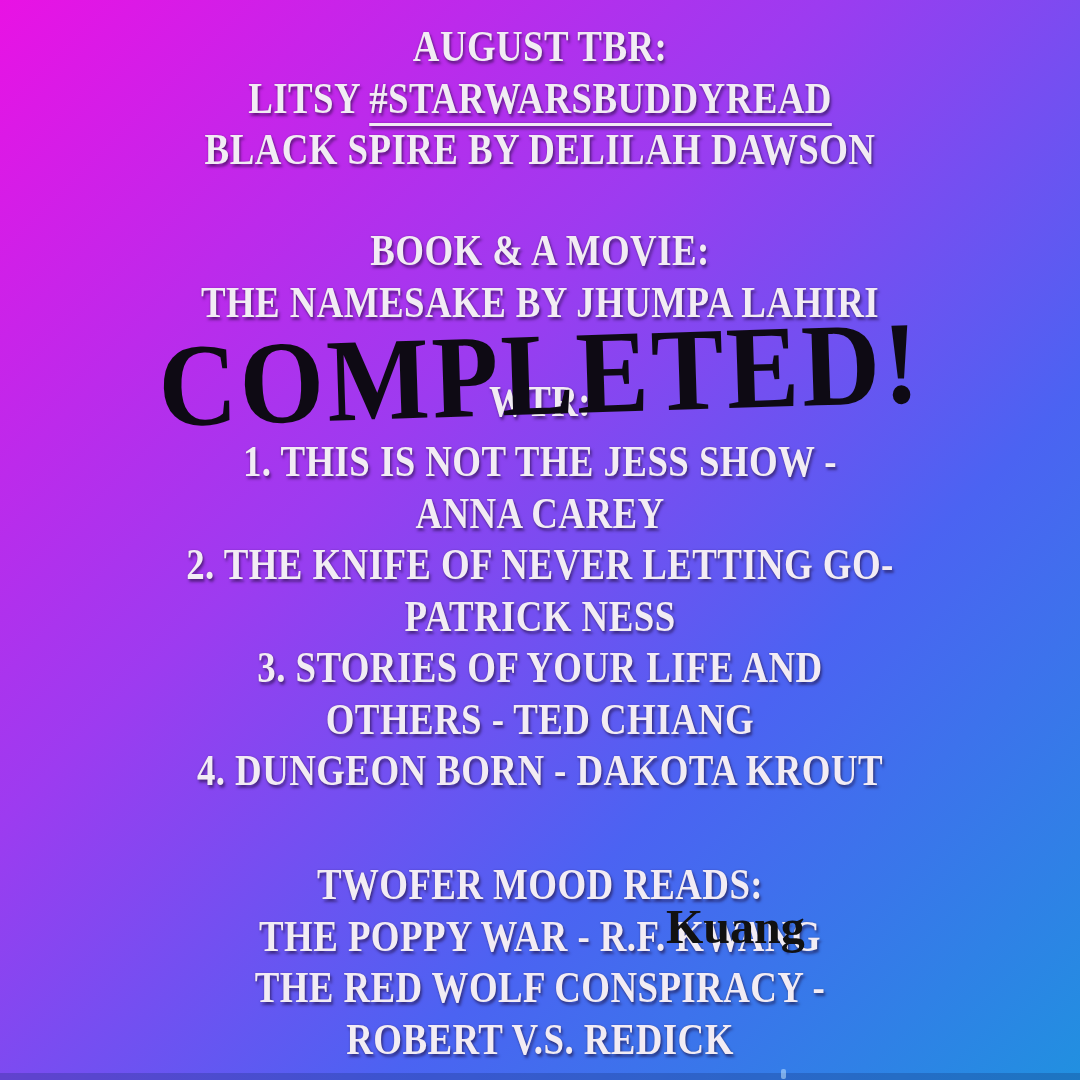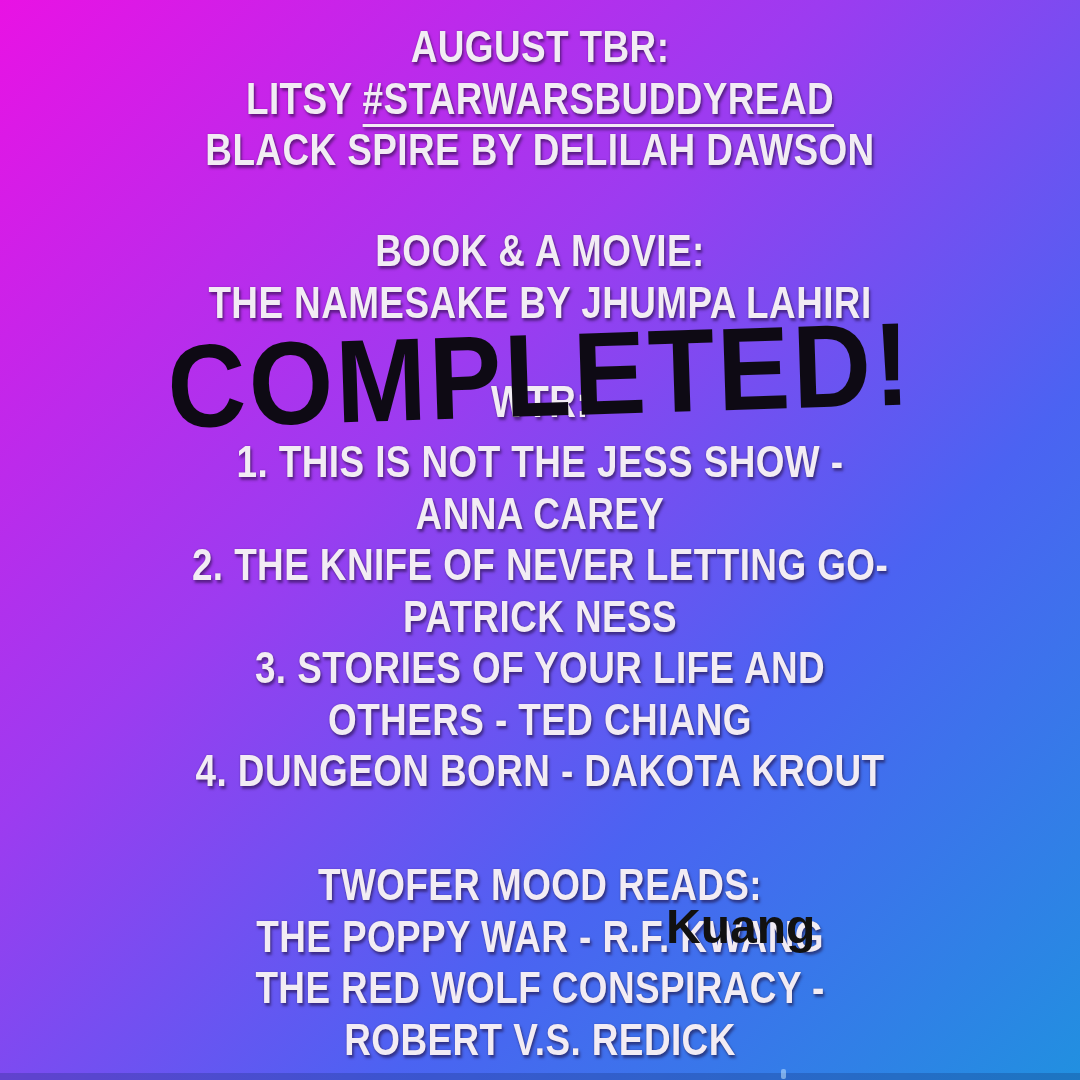"AUGUST TBR:" .canvas { font-family: Liberation Sans, sans-serif -> Liberation Serif, serif }
